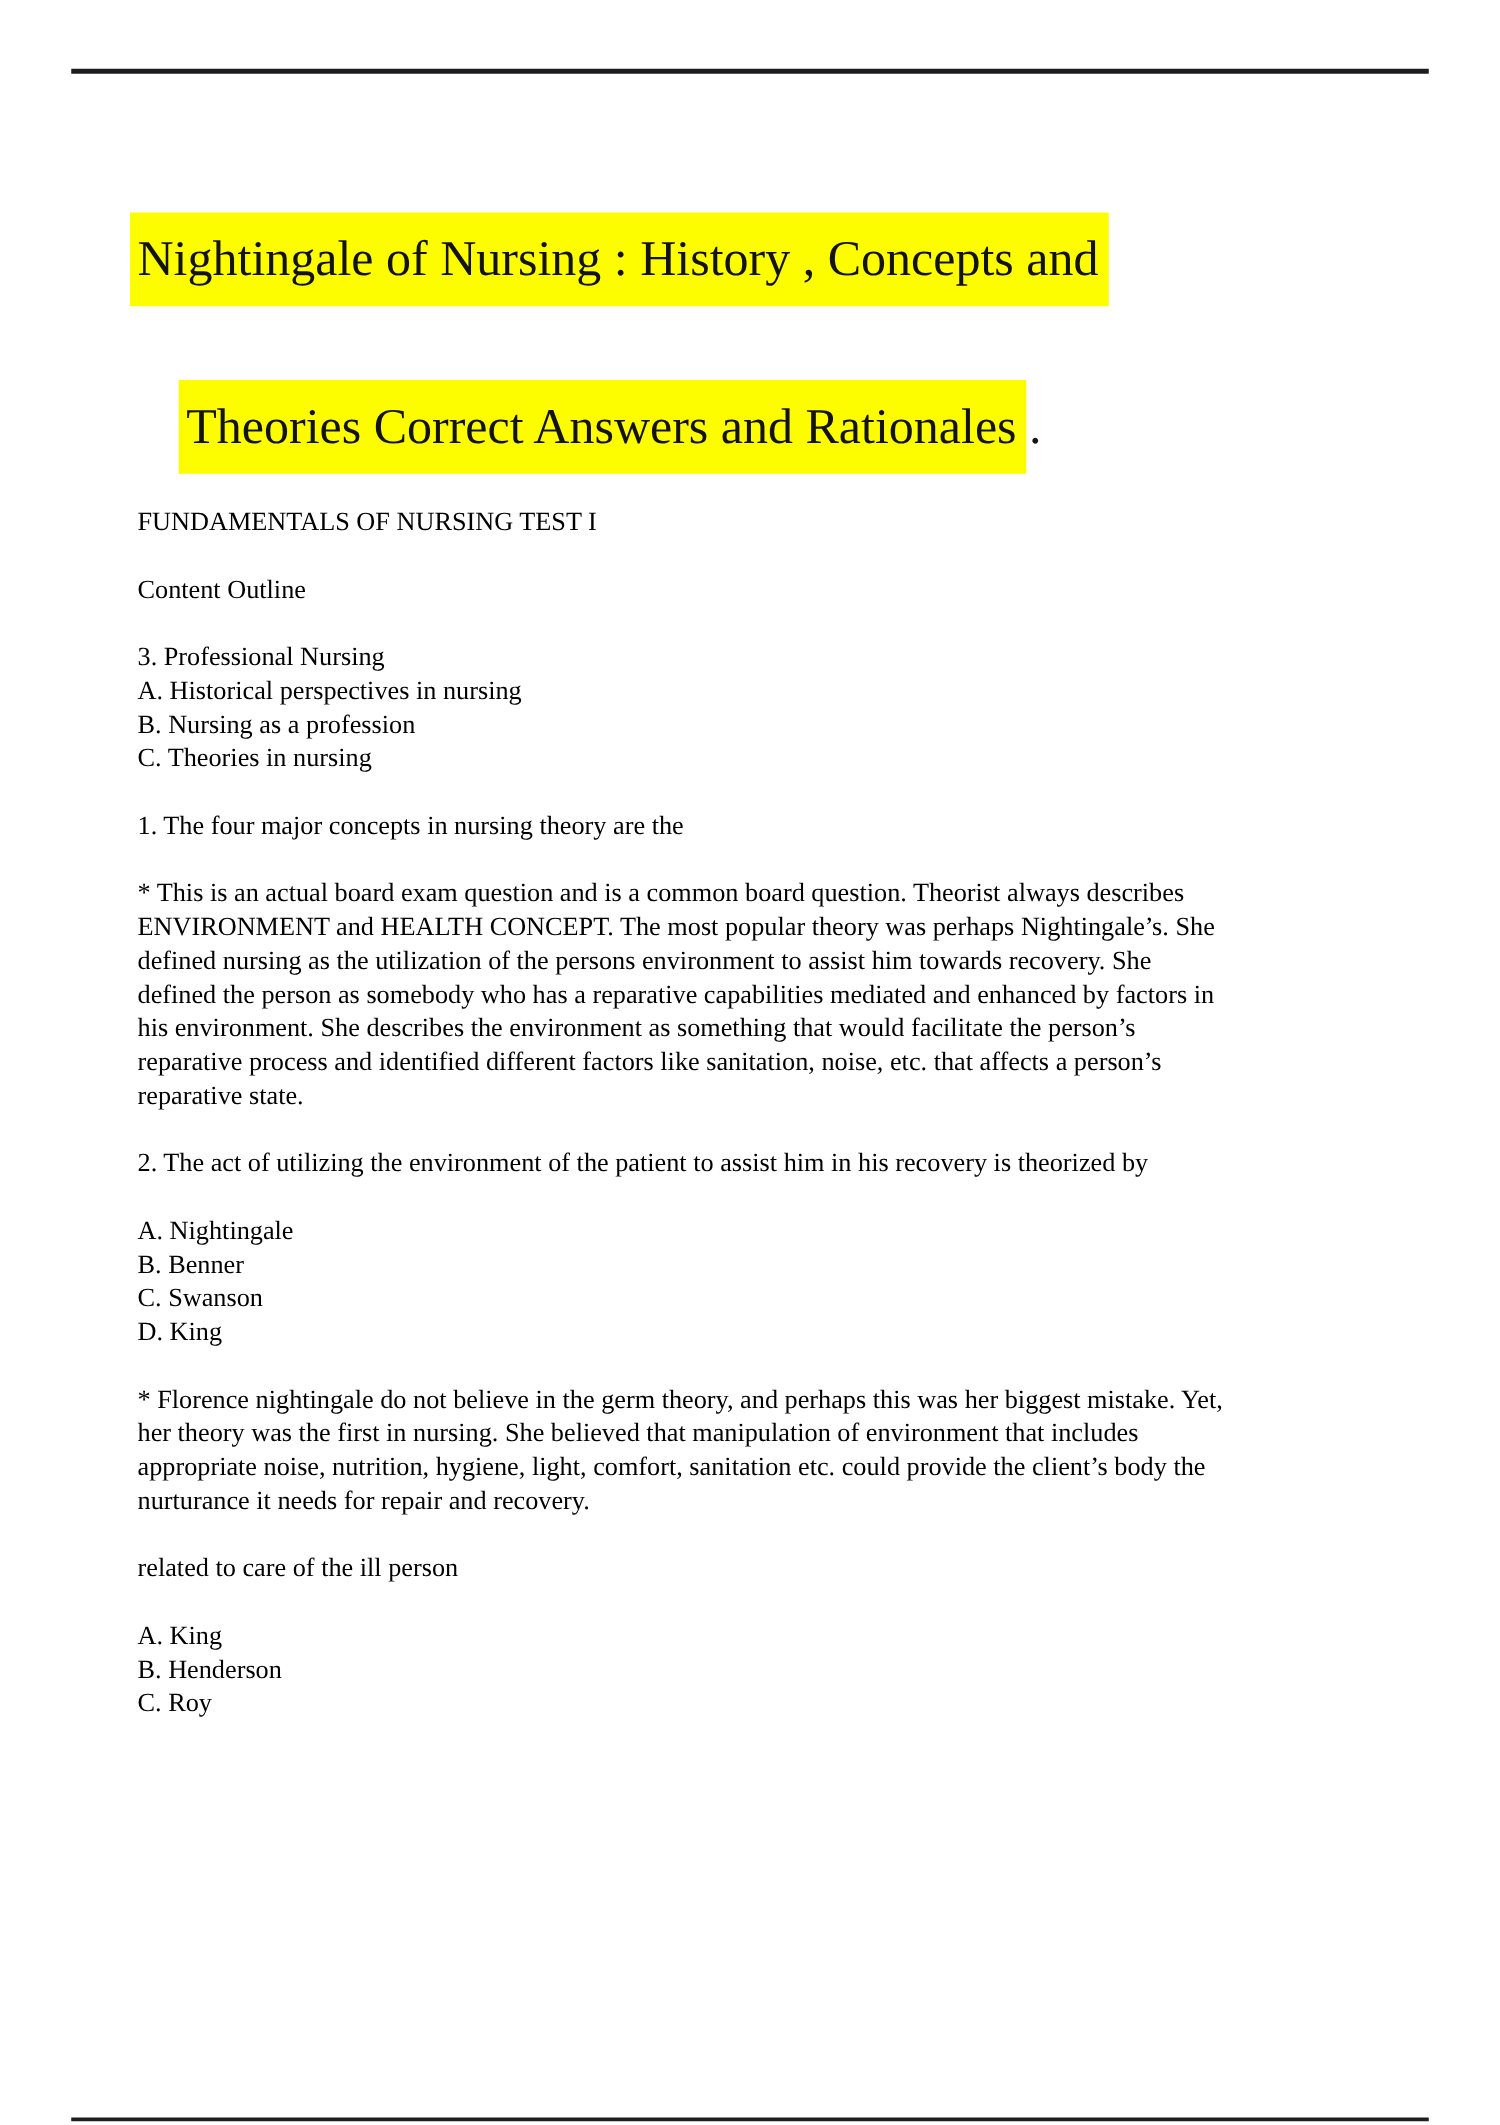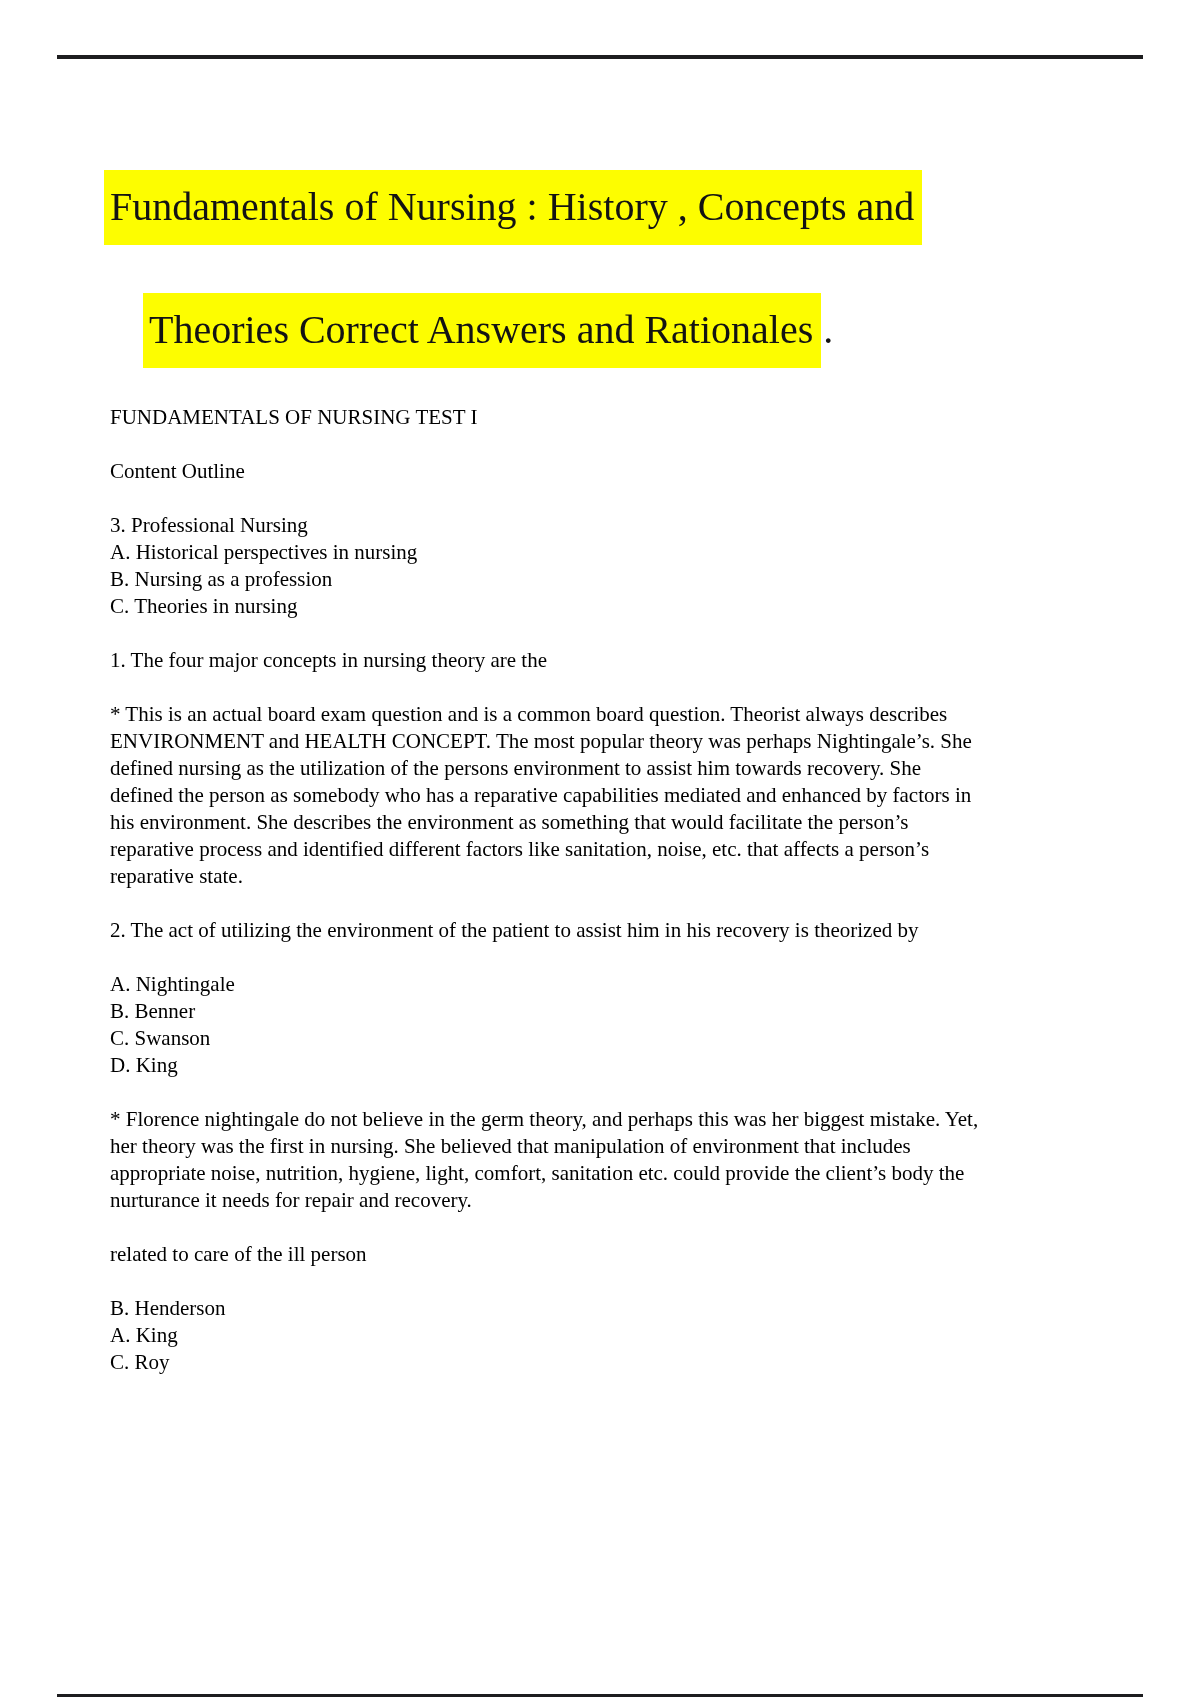"Fundamentals of Nursing : History" span.hl { text: Fundamentals -> Nightingale }
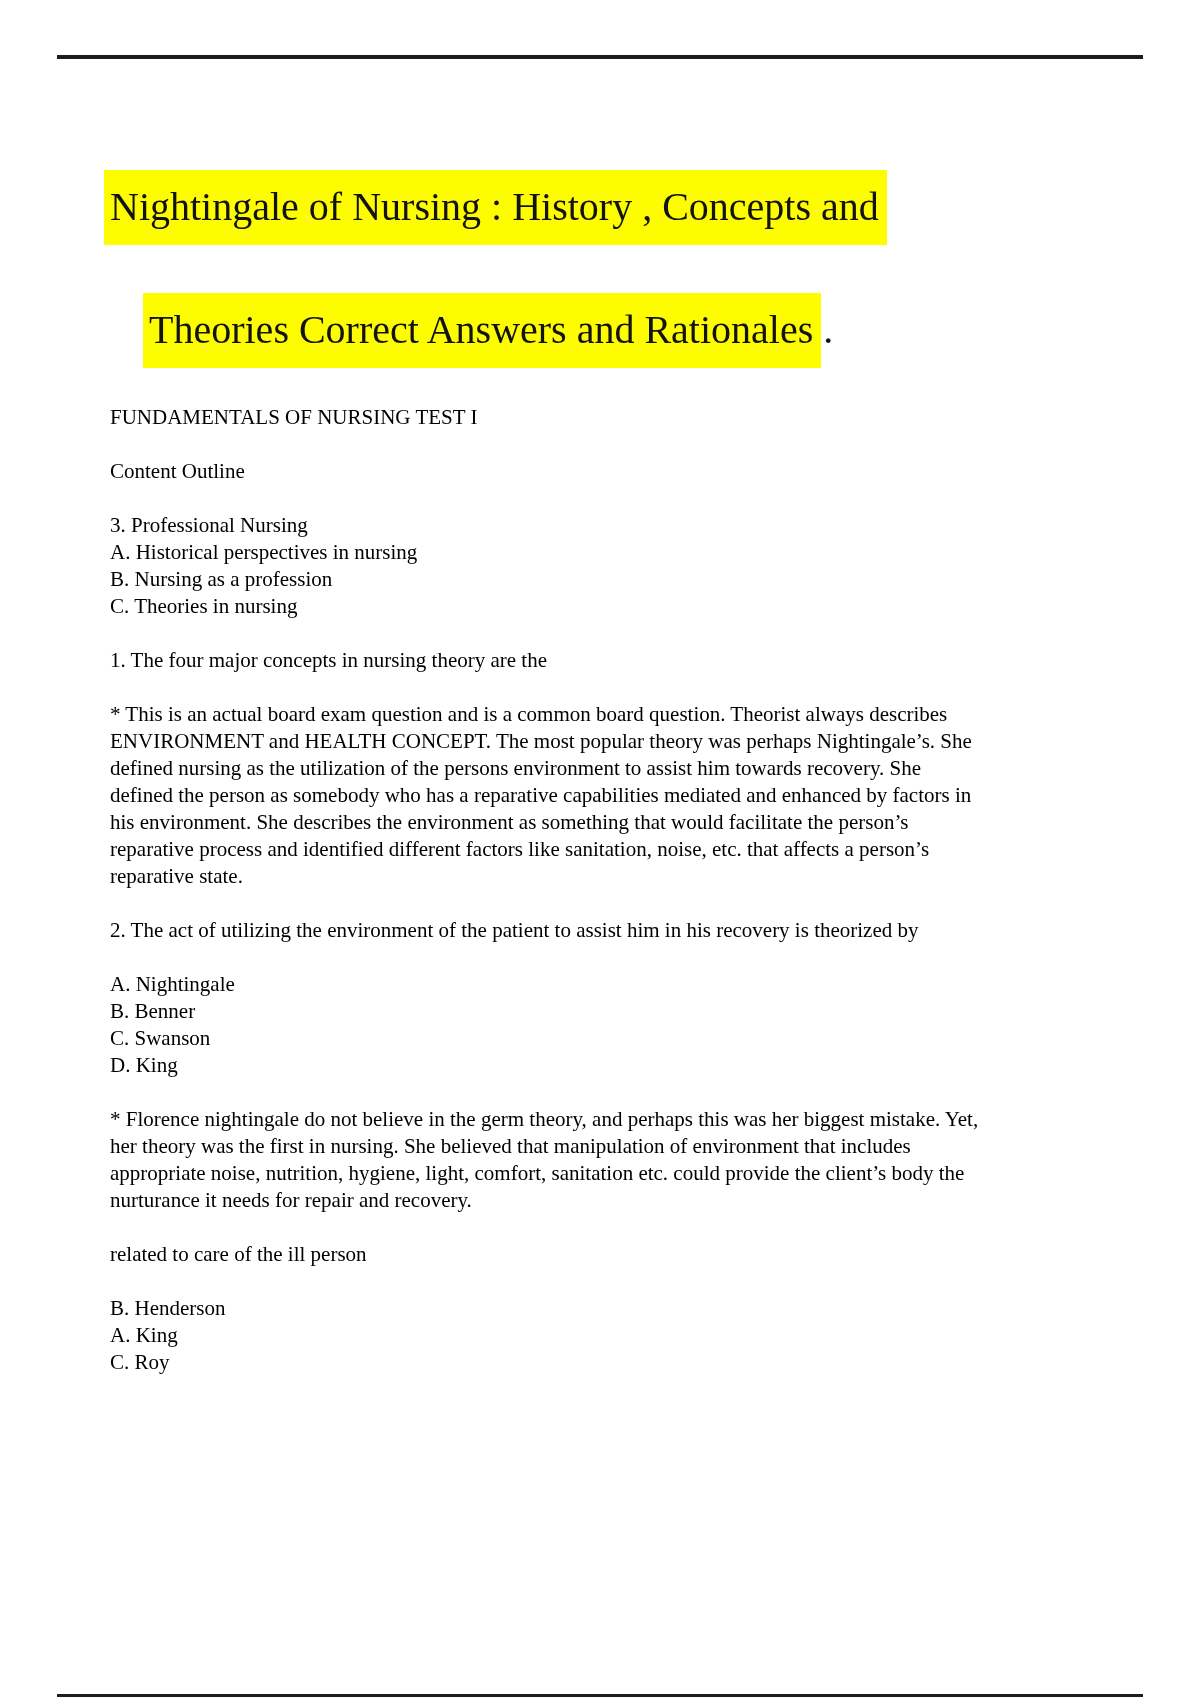"Theories Correct Answers and Rationales" .title-line-2 { top: 306px -> 317px }
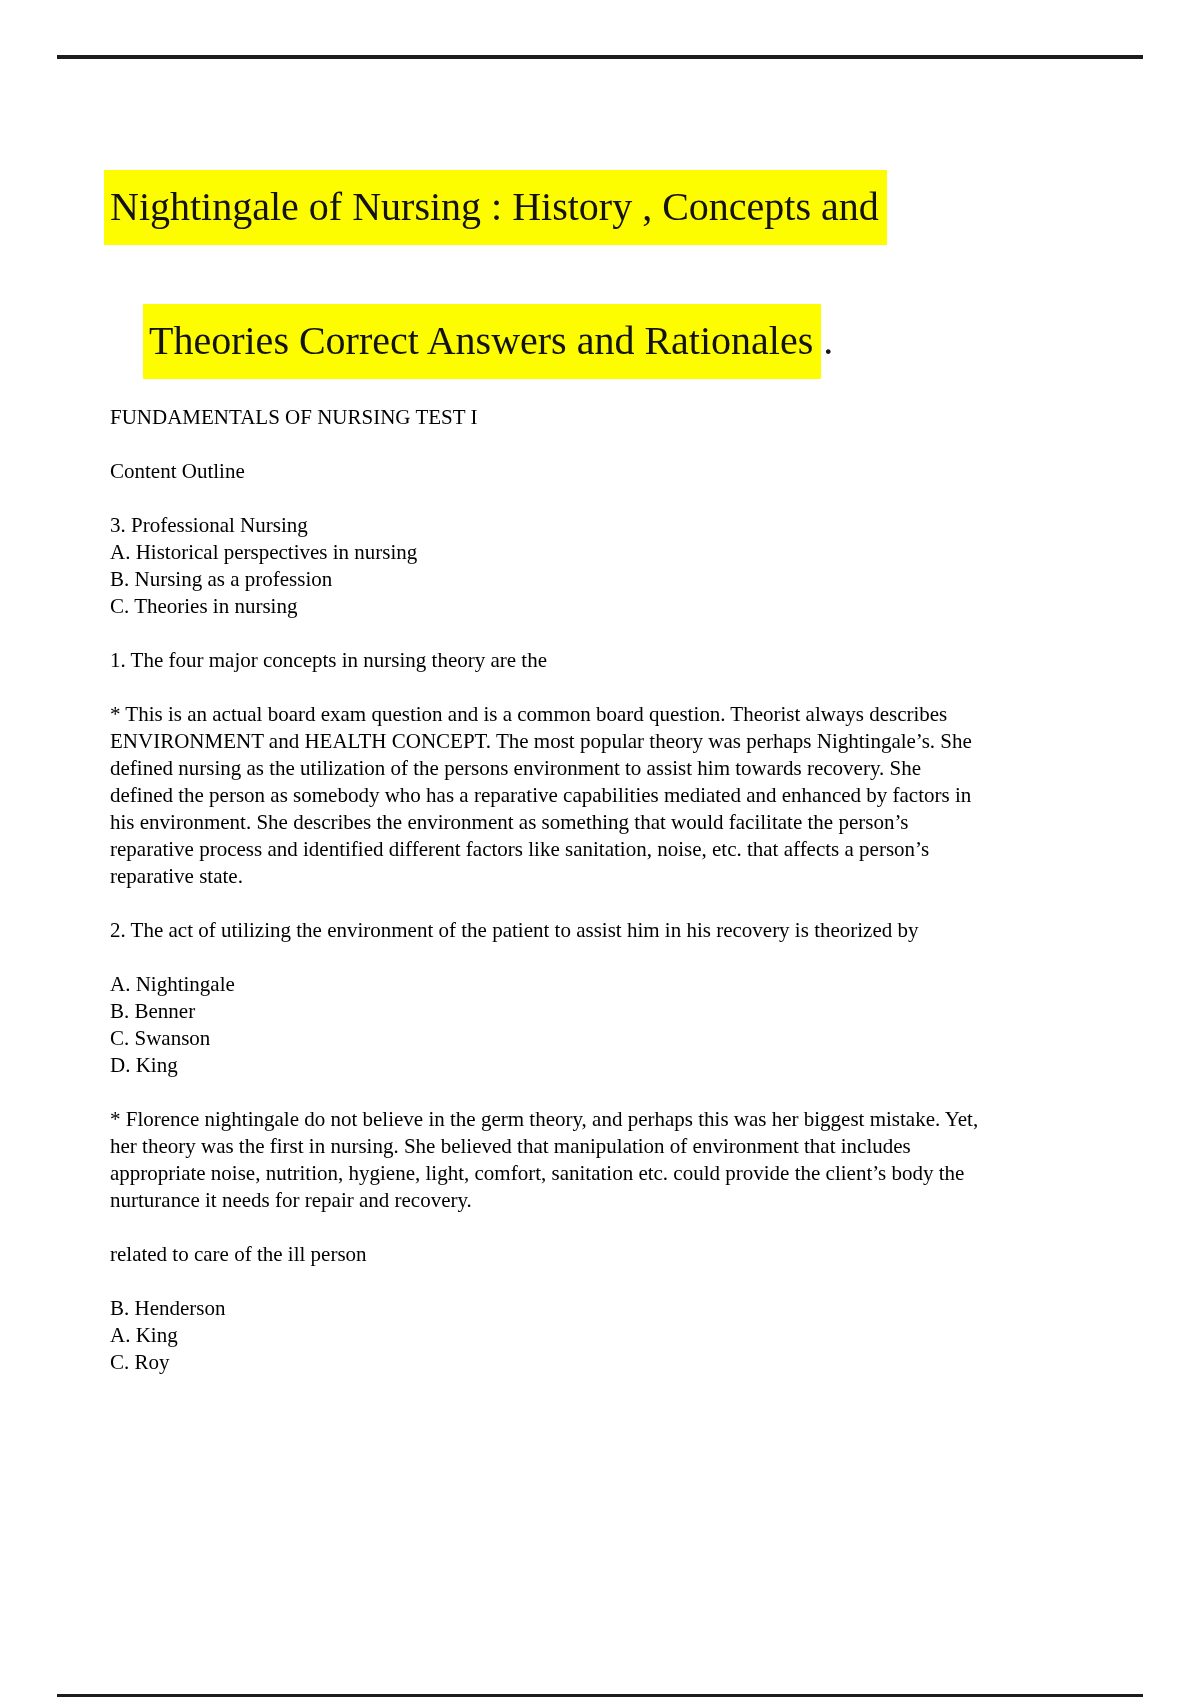"B. Henderson" div.line { order: before "A. King" -> after "A. King" }
